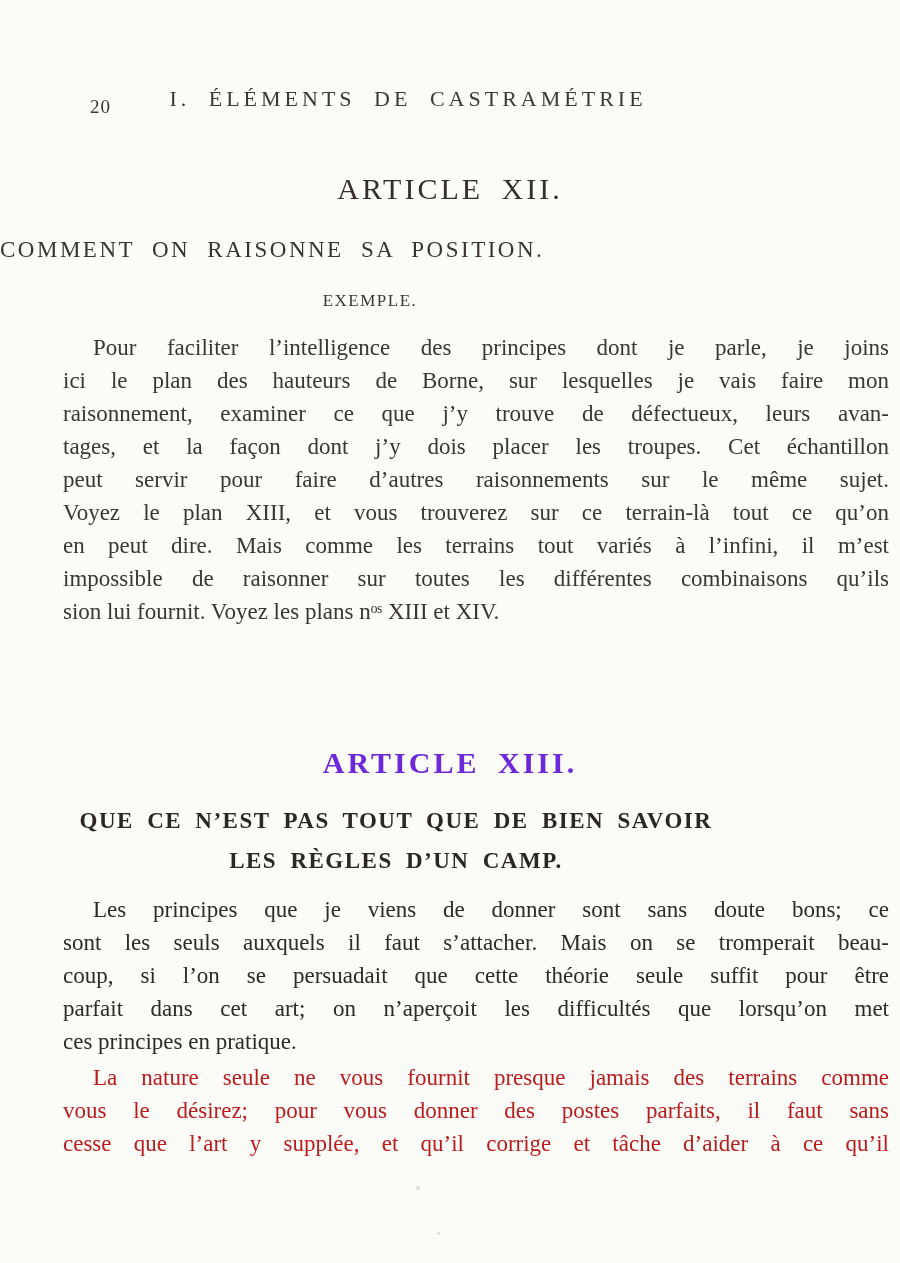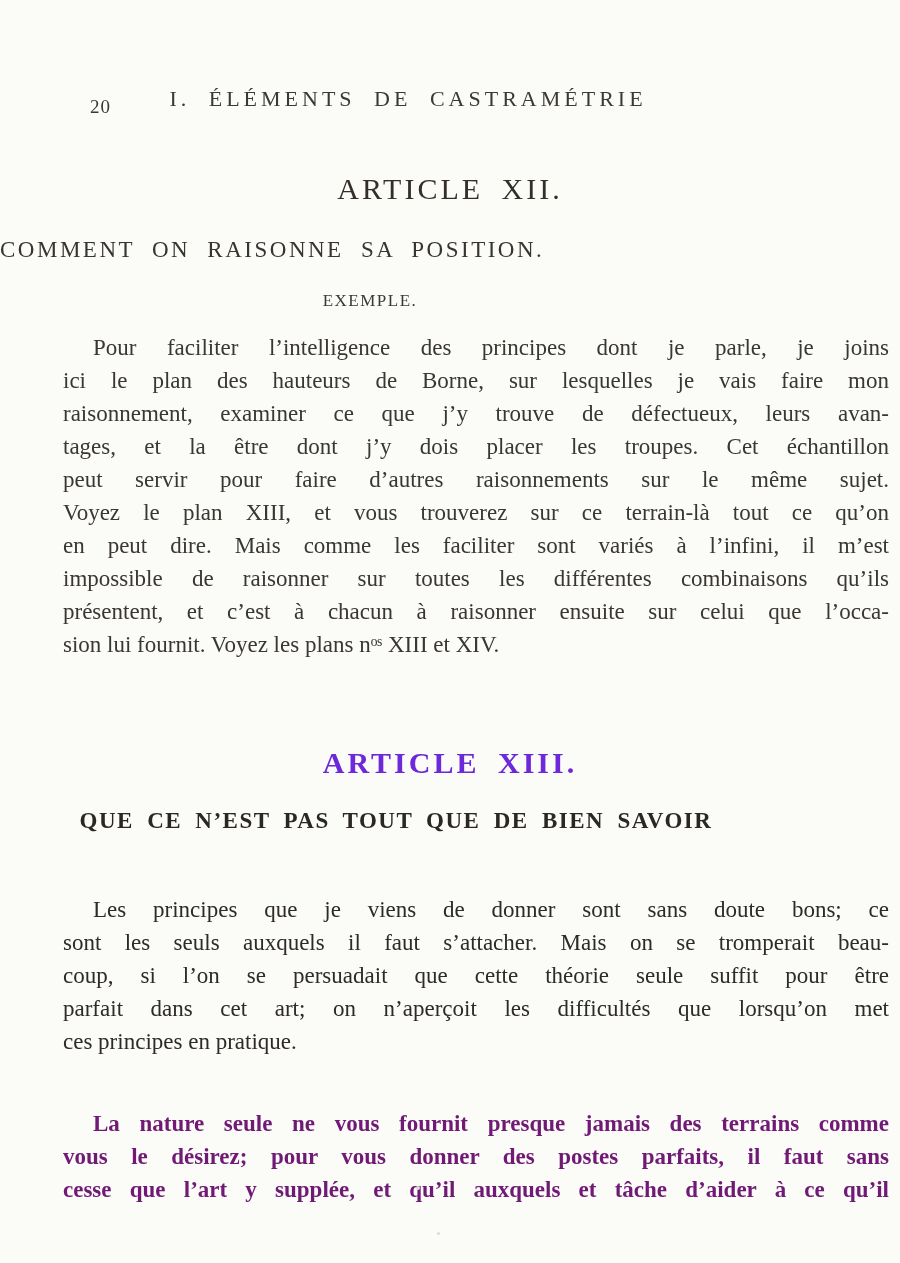"tages, et la être dont" div.tline { text: être -> façon }
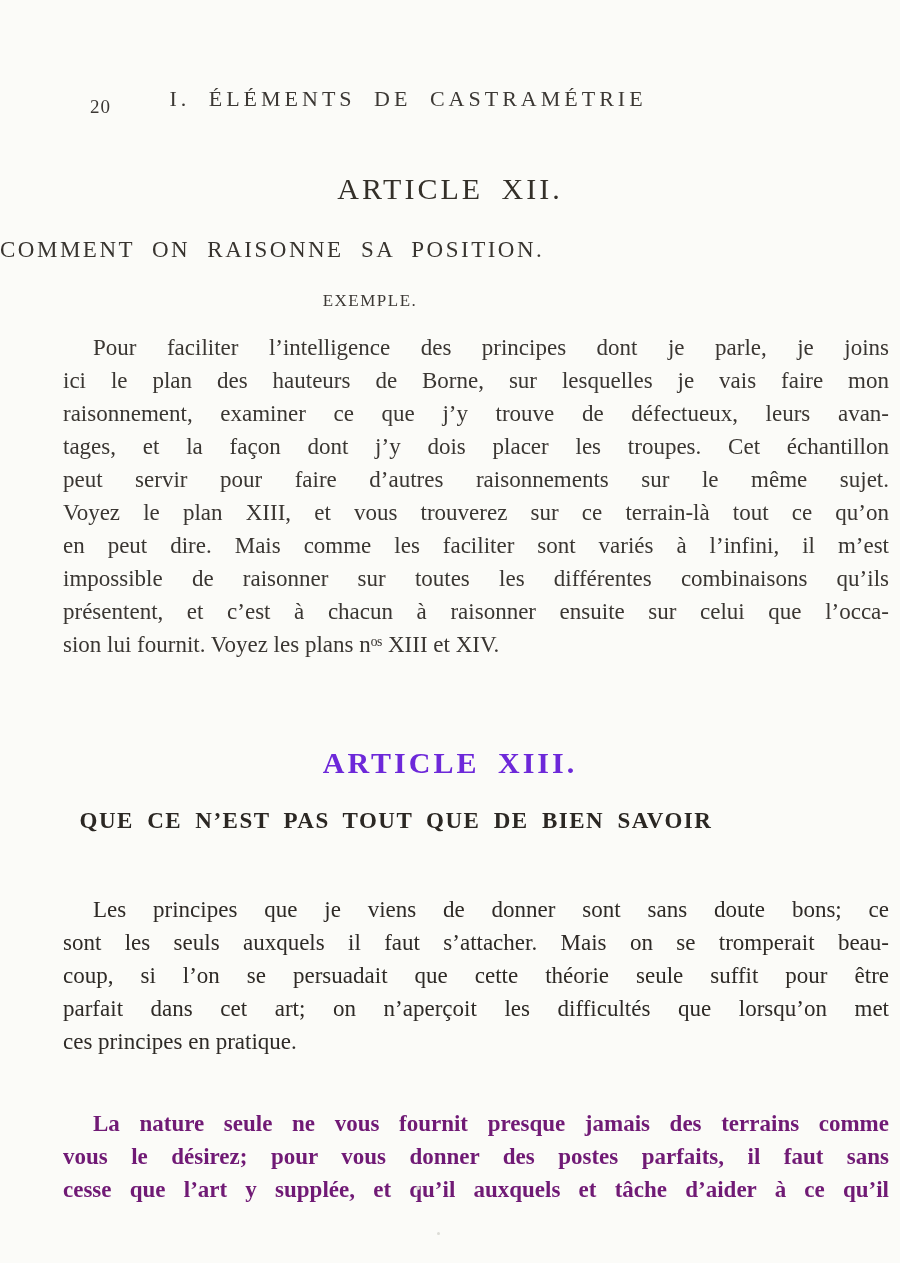"en peut dire. Mais comme" div.tline { text: faciliter sont -> terrains tout }
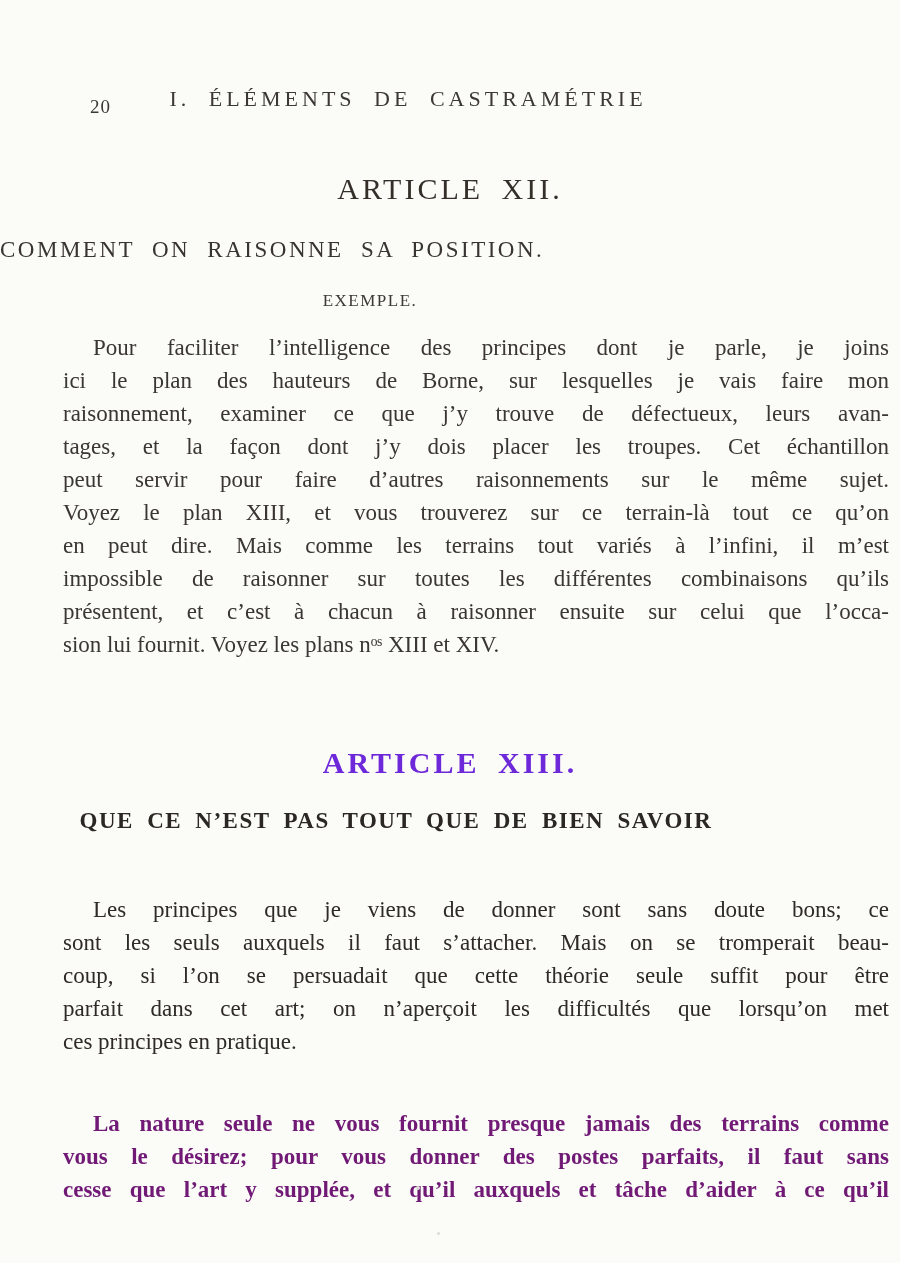"présentent, et c’est à chacun" div.tline { html: <div>présentent, et c’est à chacun à raisonner ensuite sur celui que l’occa-</div> -> none }
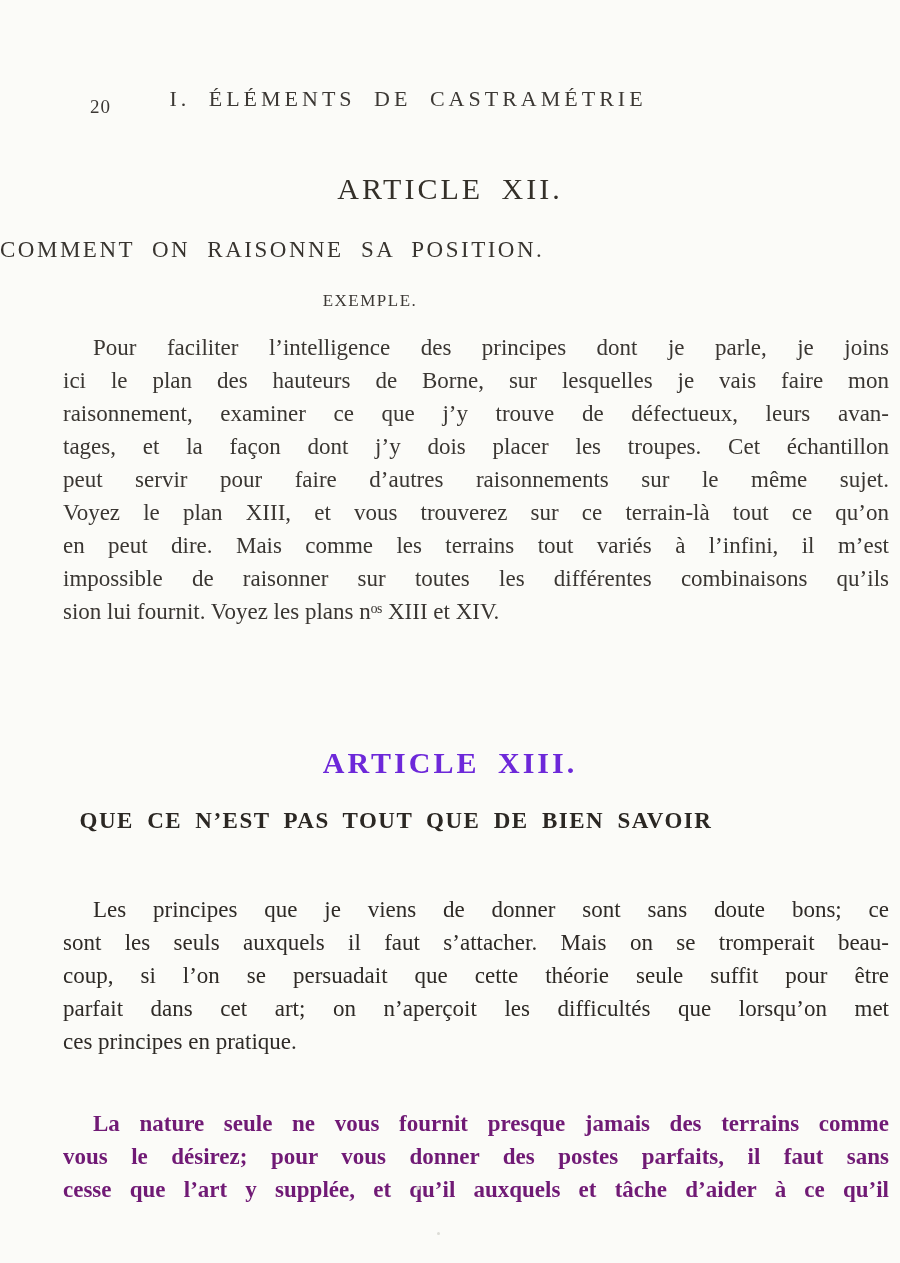"LES RÈGLES D’UN CAMP." div { html: none -> <div>LES RÈGLES D’UN CAMP.</div> }
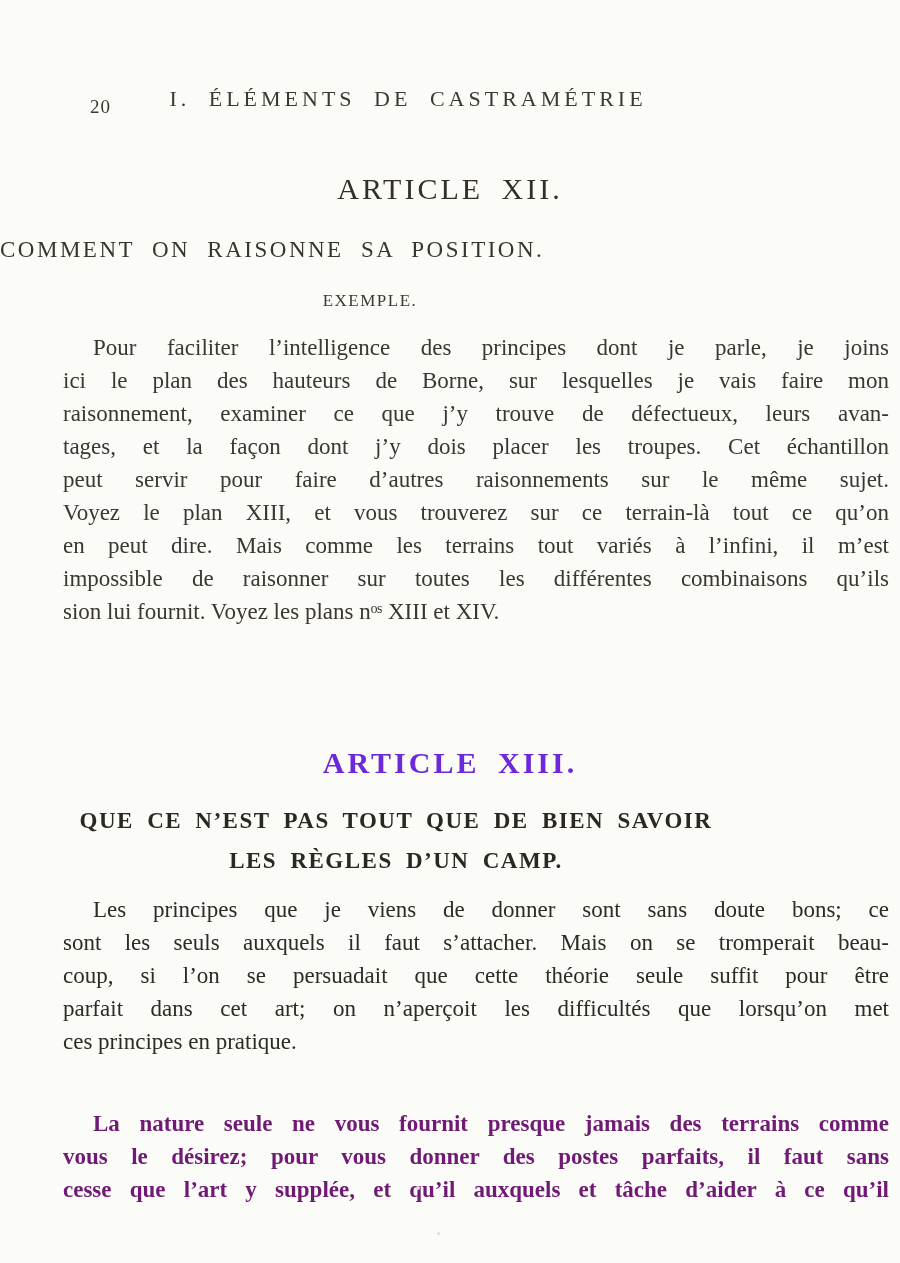"La nature seule ne vous" #paragraph-xiii-2 { color: #701a75 -> #b91c1c; font-weight: bold -> none; top: 1107px -> 1061px }
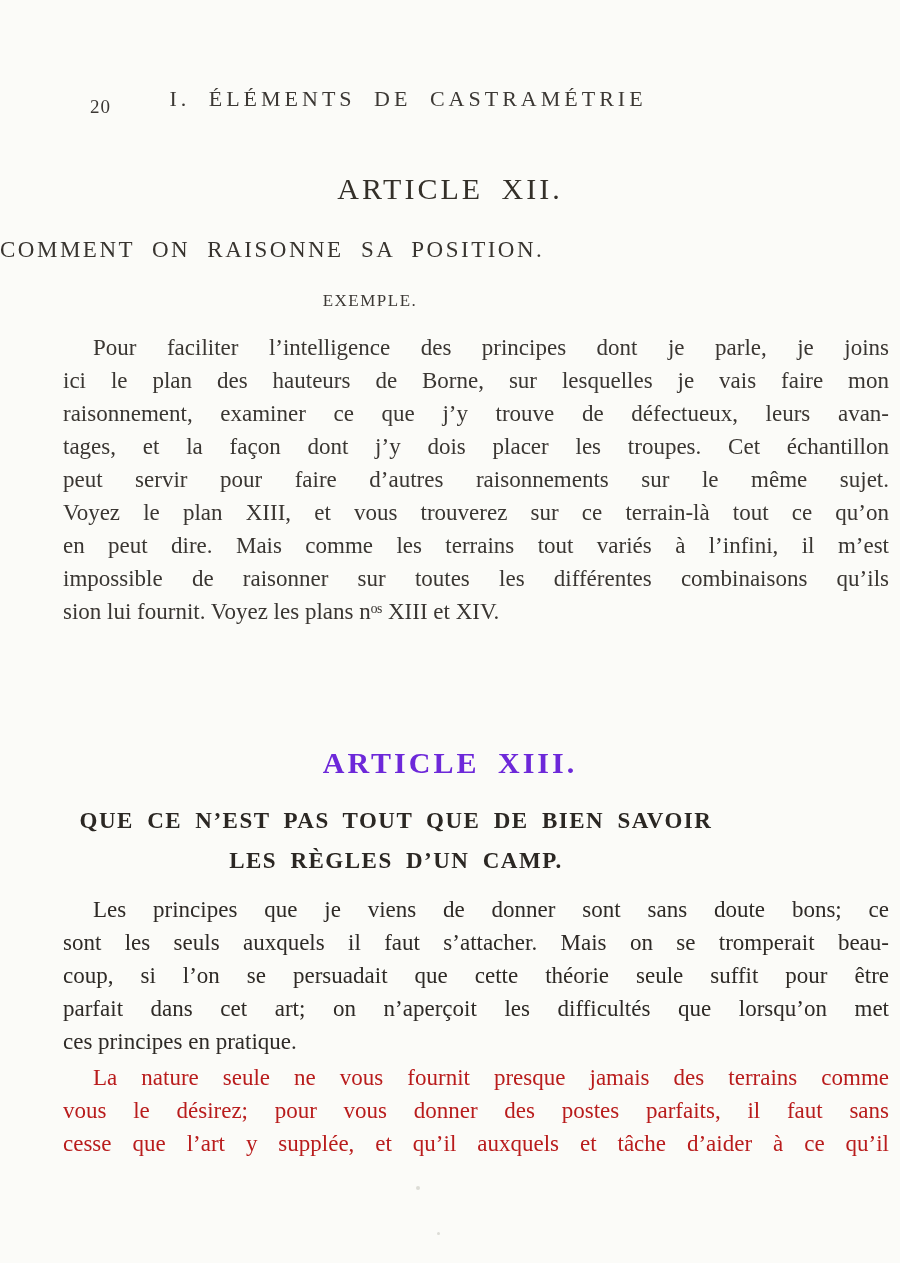"cesse que l’art y supplée," div.tline { text: auxquels -> corrige }
